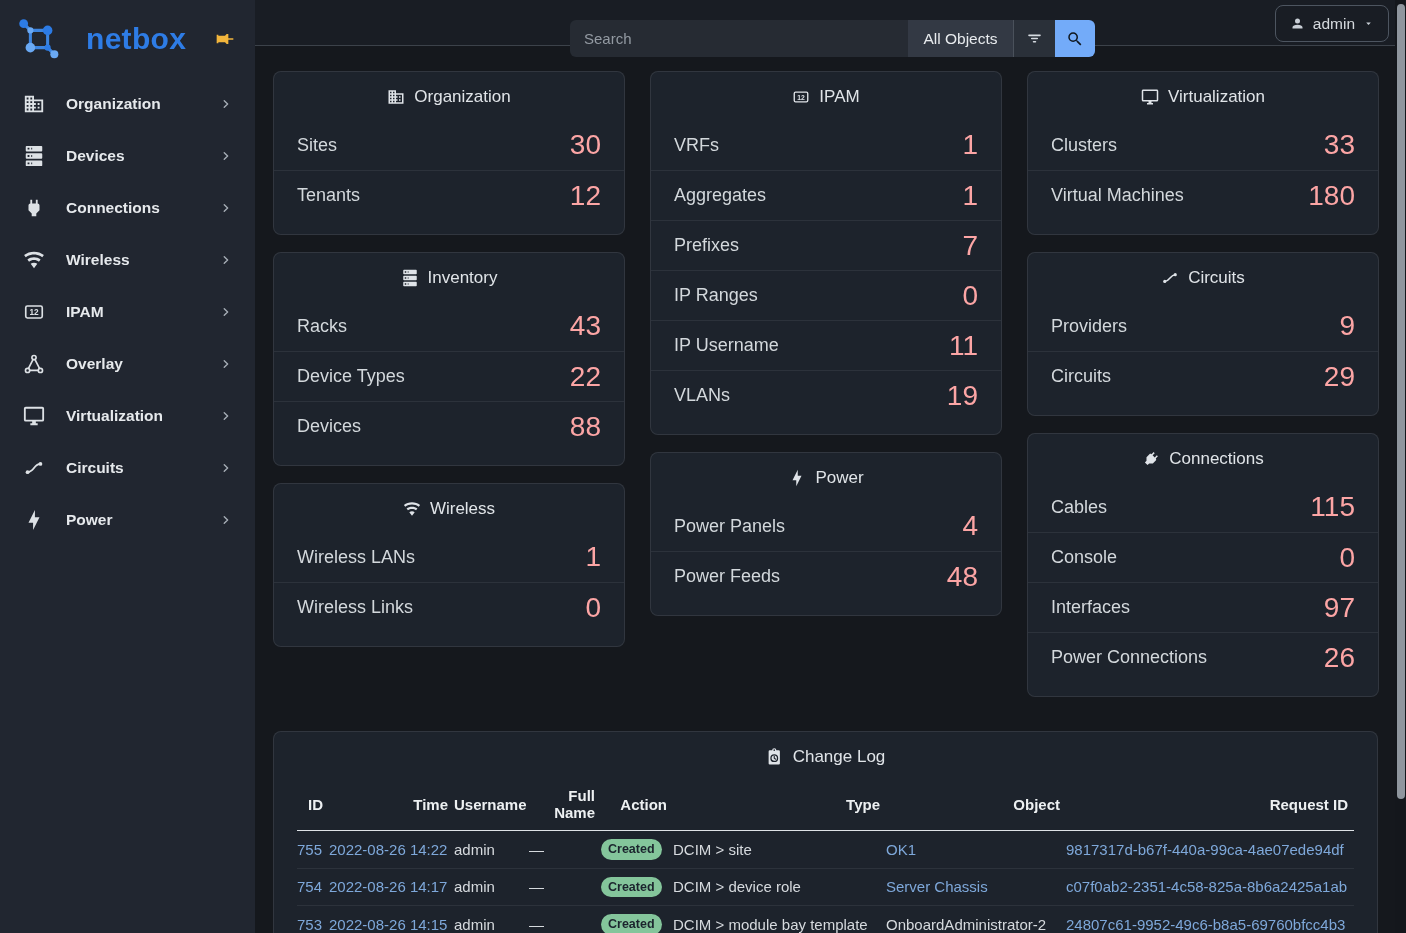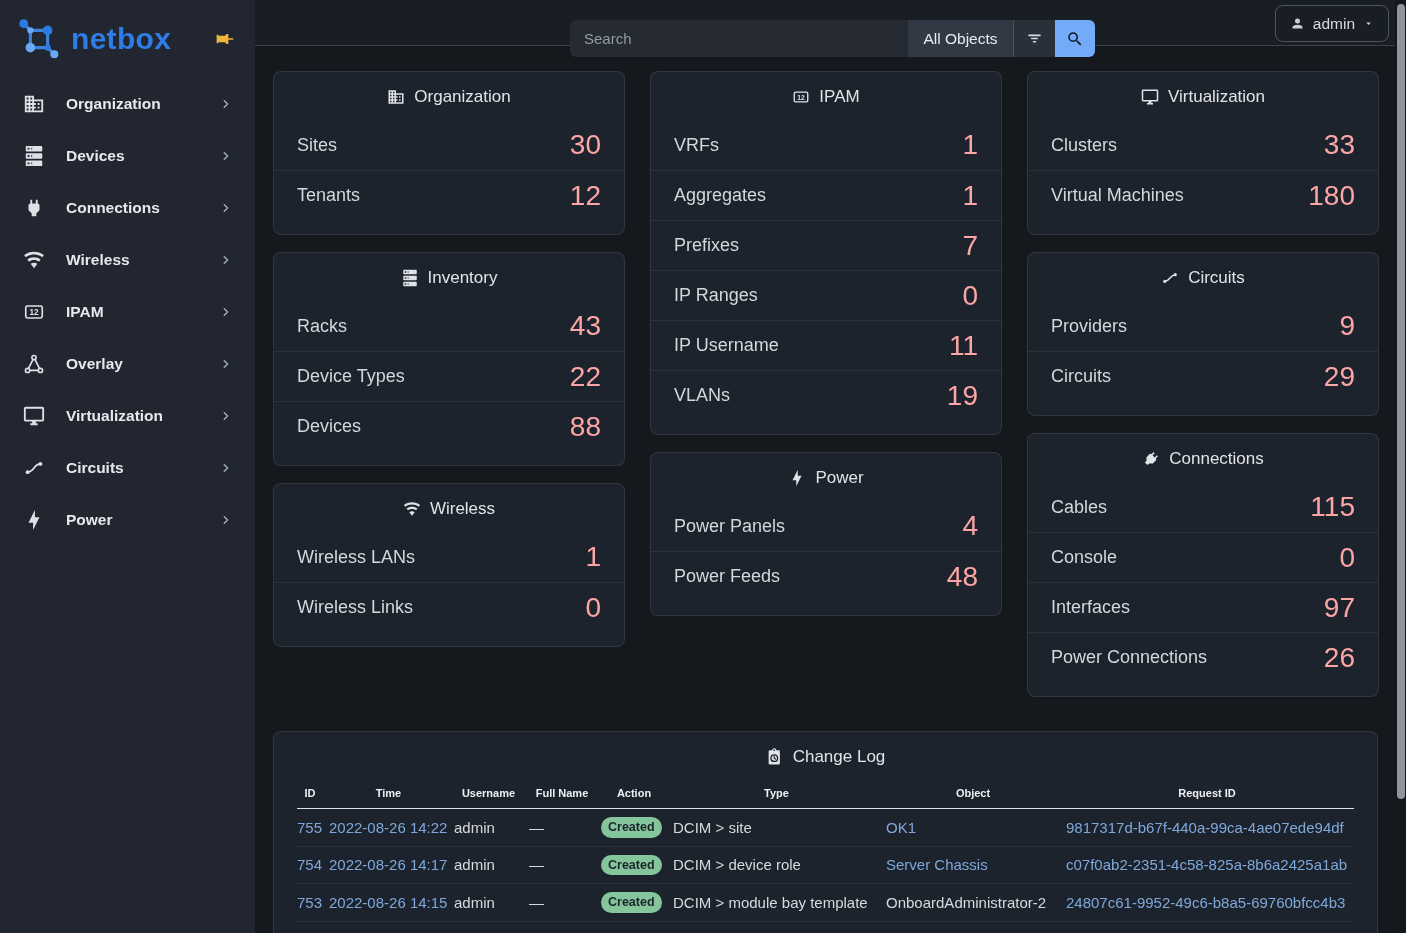"netbox" .brand-text { margin-left: 9px -> 24px }
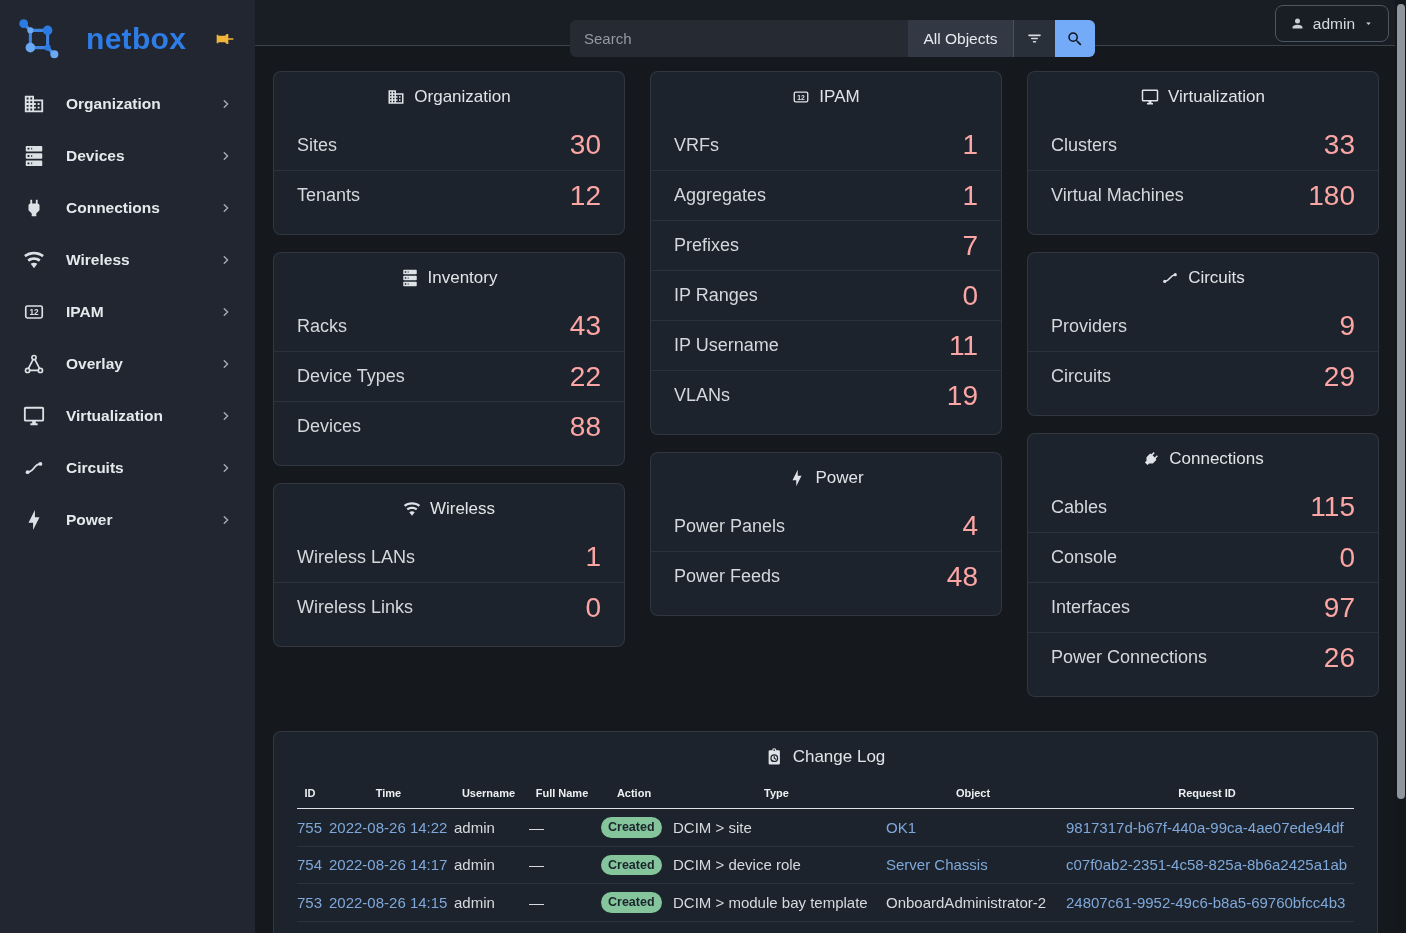"ID" th { font-size: 11px -> 15px; text-align: center -> right }
